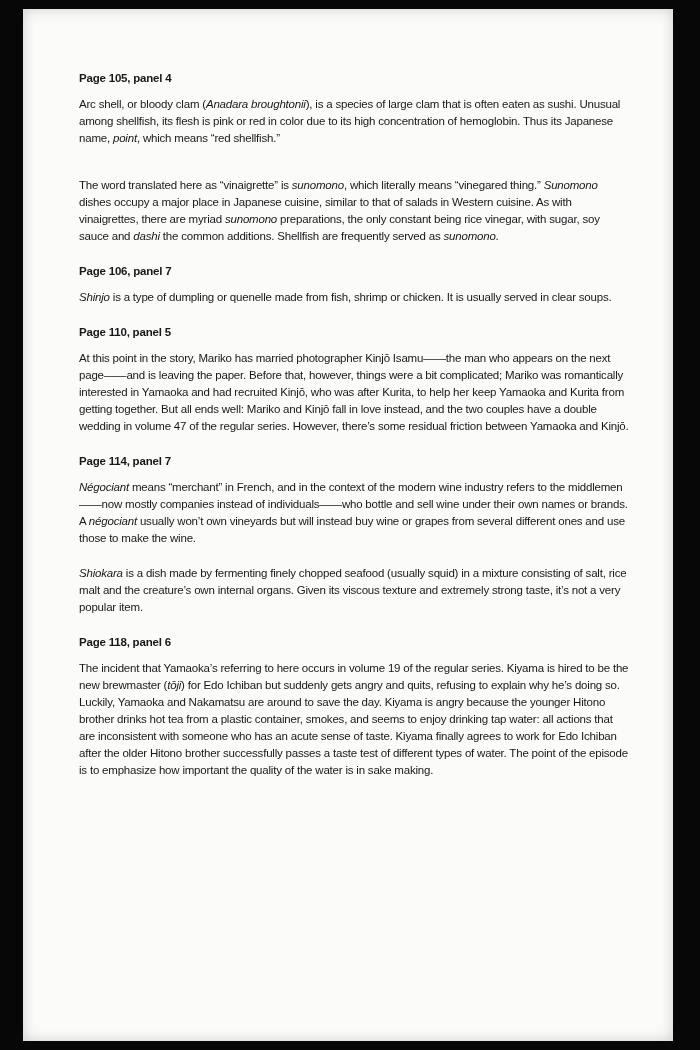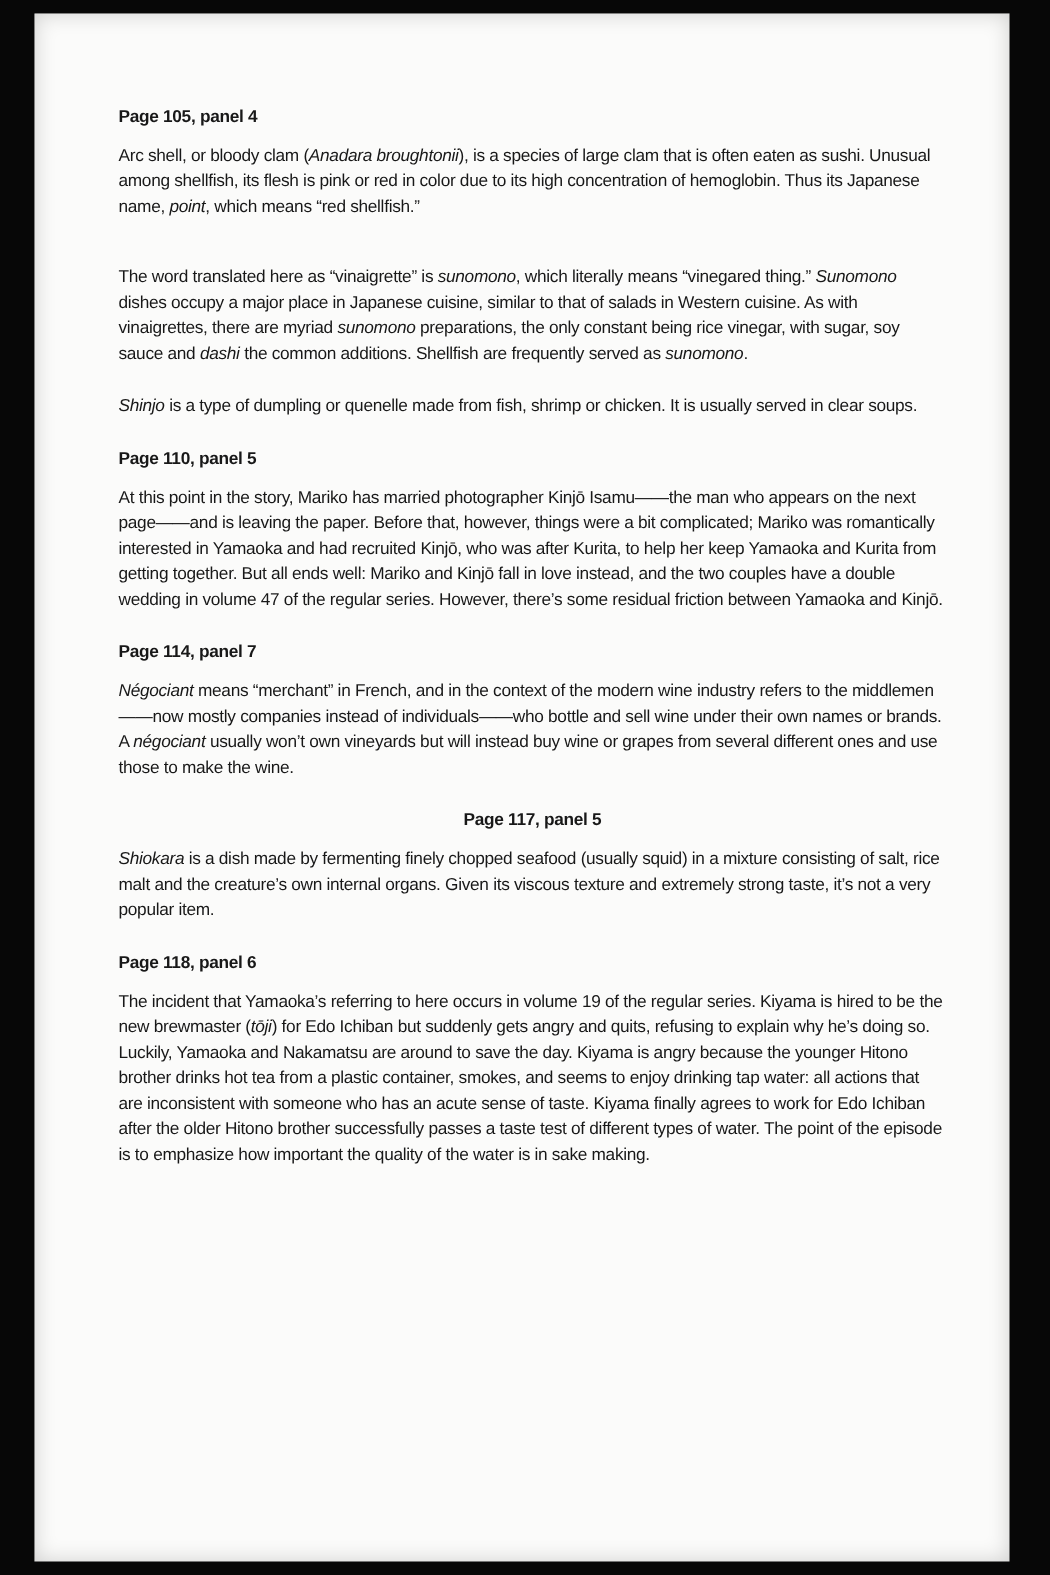"Page 106, panel 7" h2.note-heading { html: none -> <h2>Page 106, panel 7</h2> }
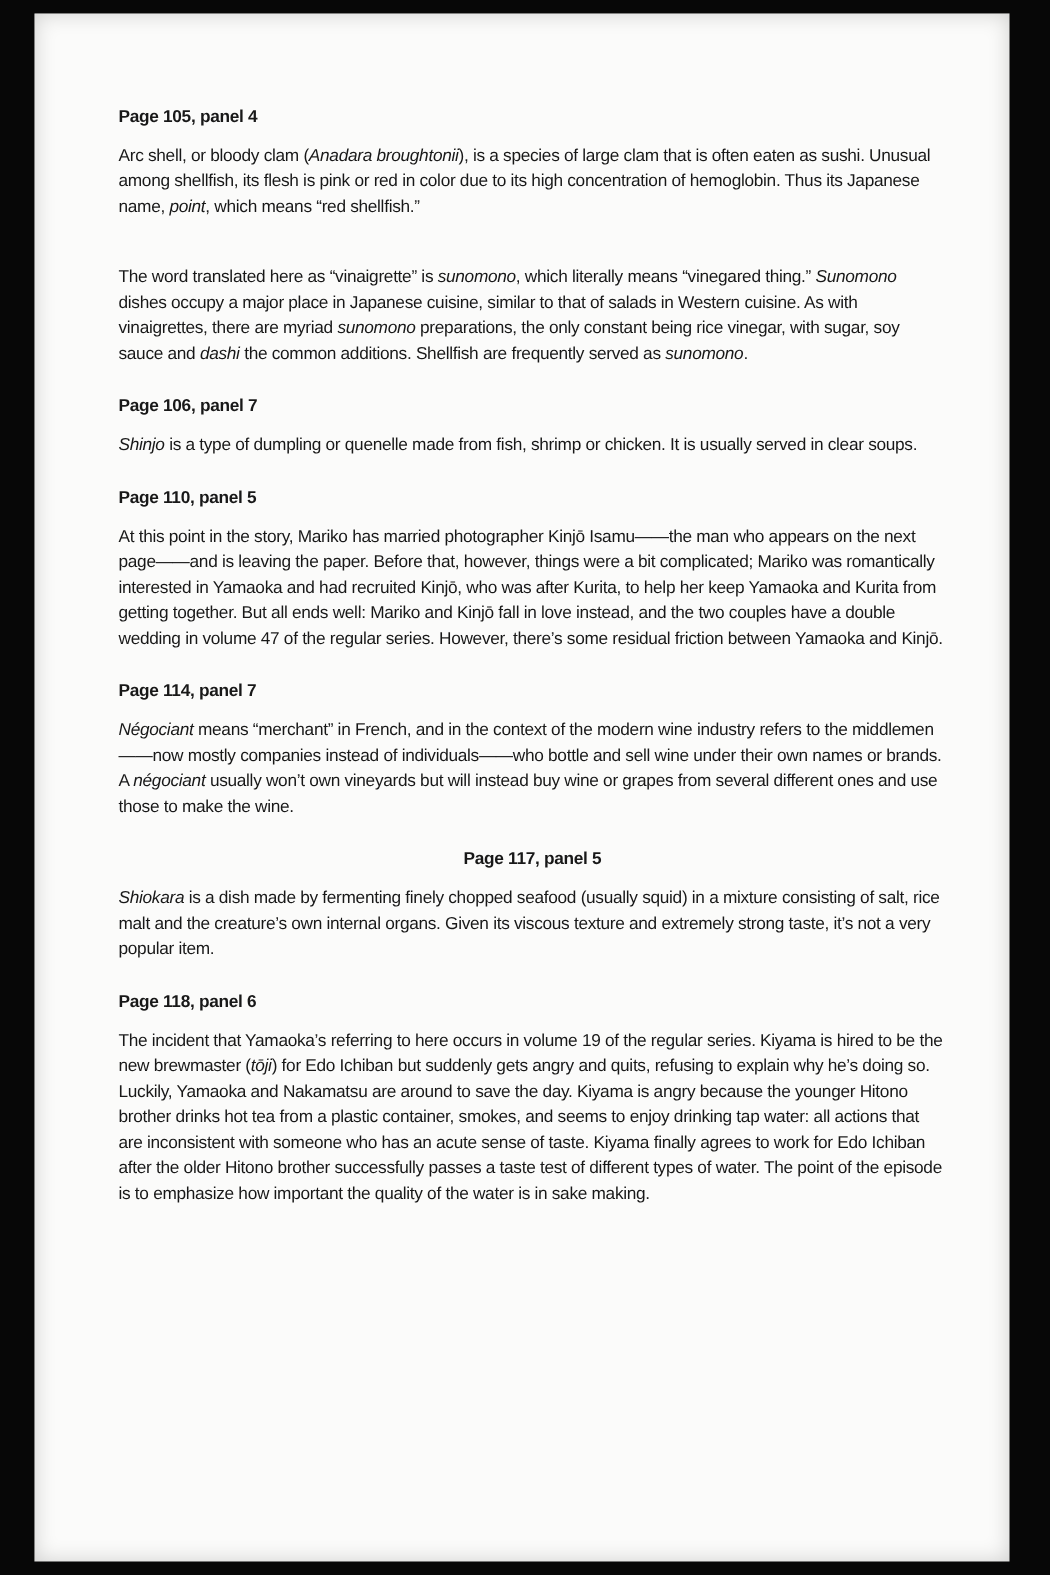"Page 117, panel 5" h2.note-heading { html: <h2>Page 117, panel 5</h2> -> none }
